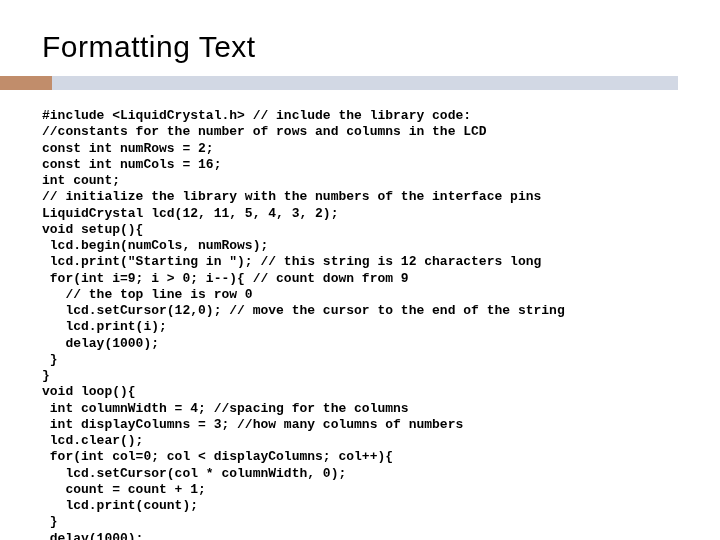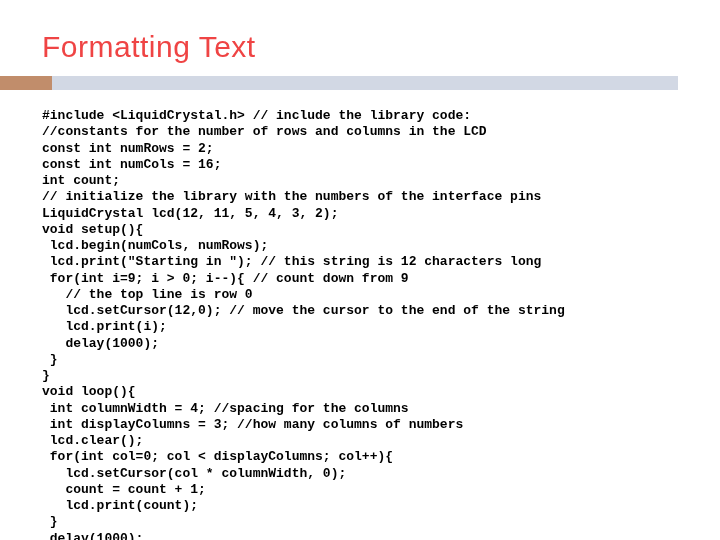"Formatting Text" .title { color: #ef4444 -> #000000 }
